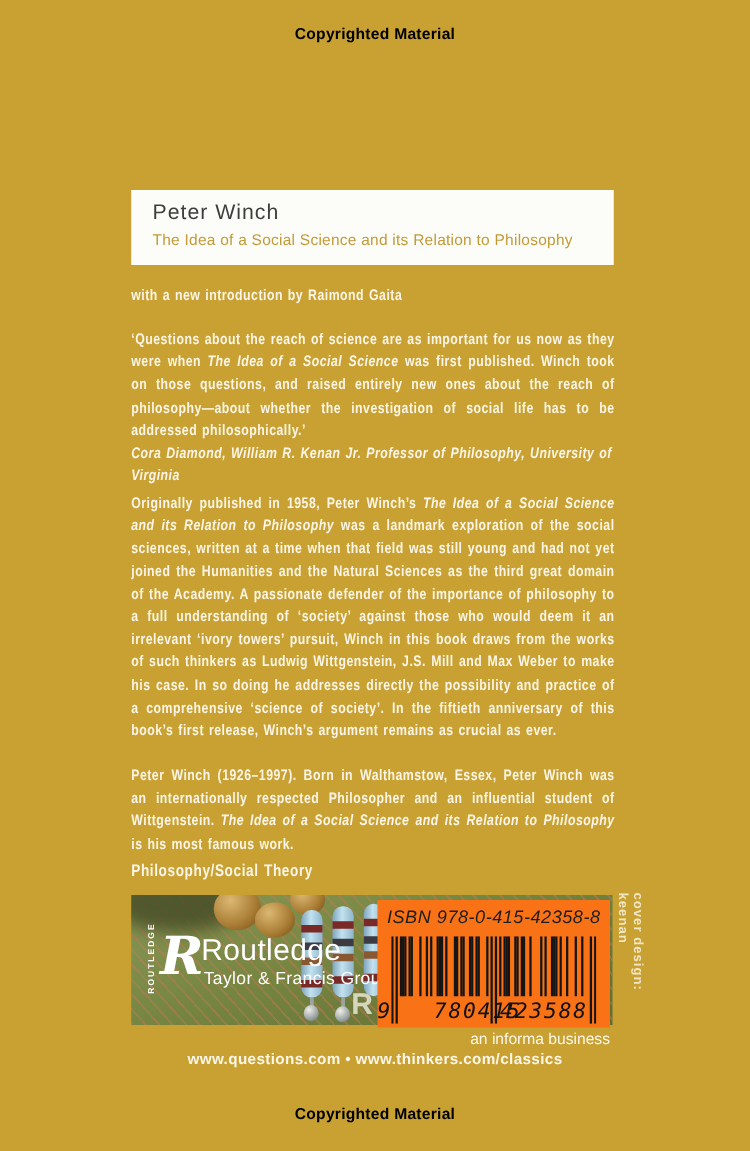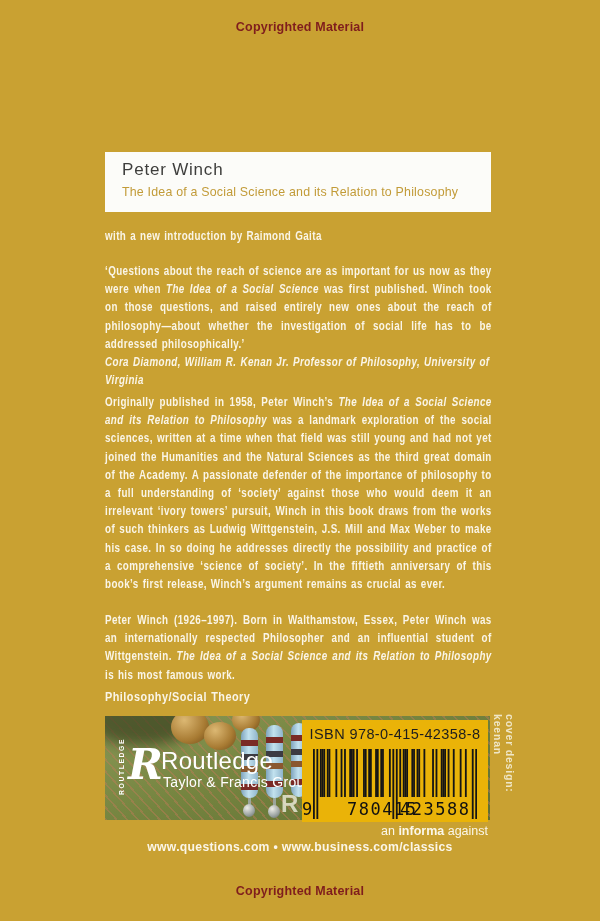"Copyrighted Material" .copyright { color: #7f1d1d -> #000000 }
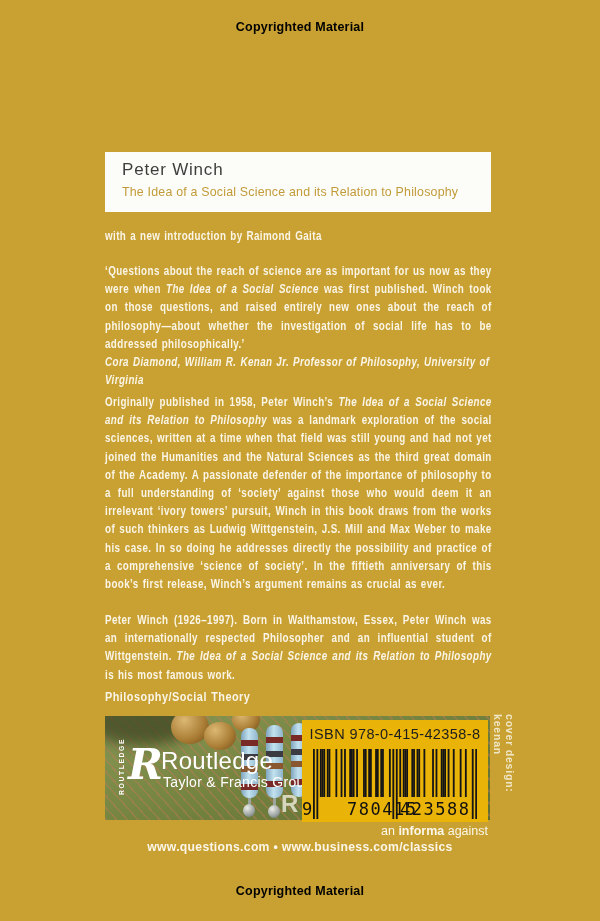"ISBN 978-0-415-42358-8" .bc-box { background: #eab308 -> #f97316; font-style: none -> italic }
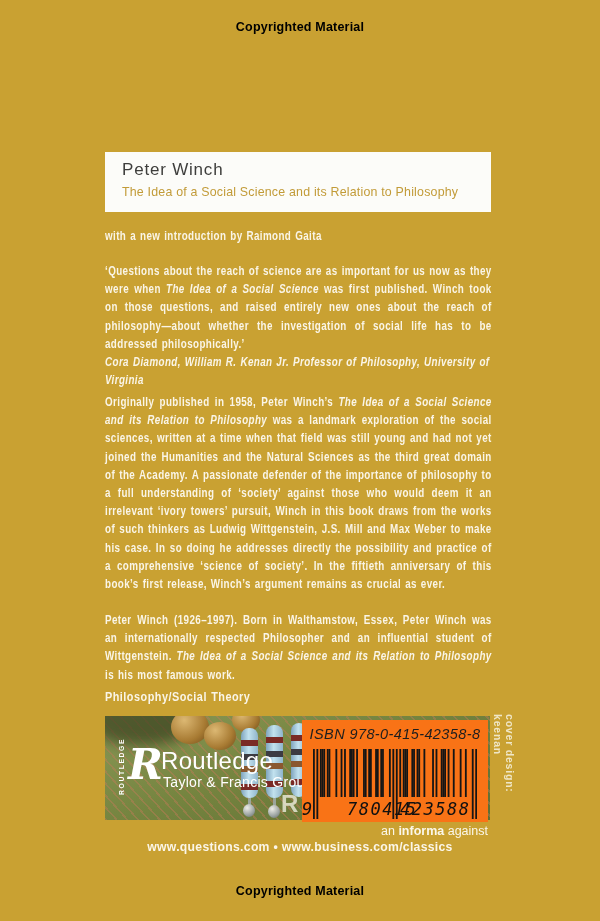"informa" .informa .brand { font-weight: bold -> normal }
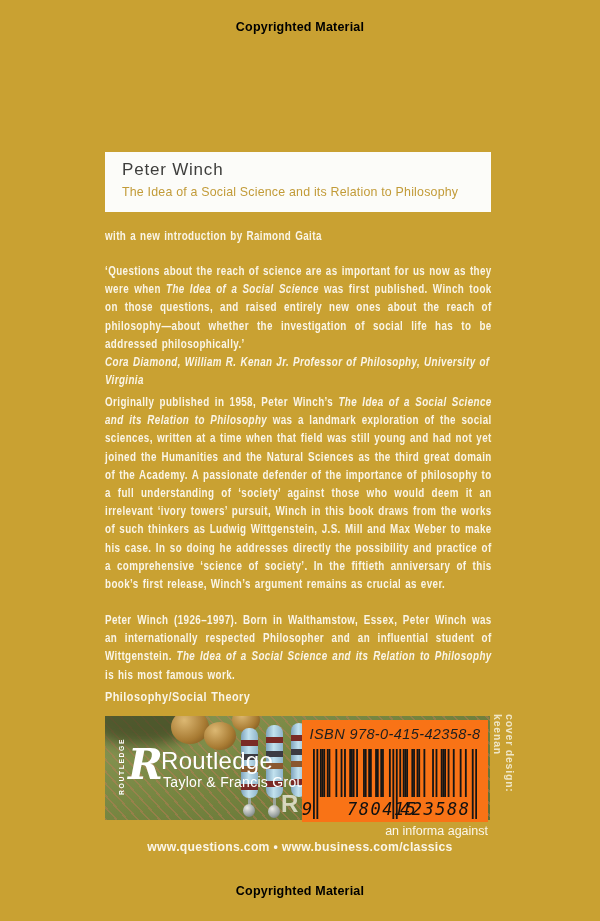"against" span { text: against -> business }
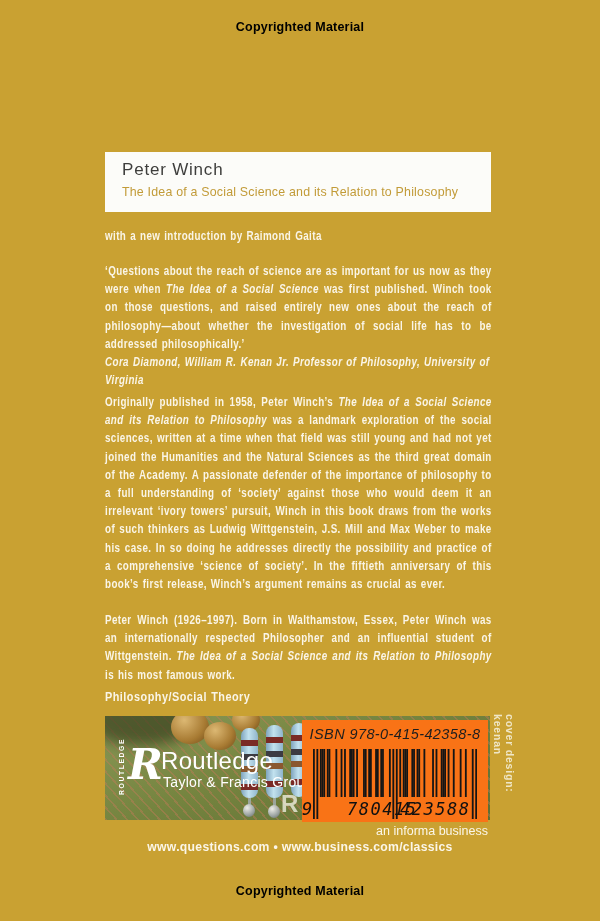"www.business.com/classics" span { text: www.business.com/classics -> www.thinkers.com/classics }
